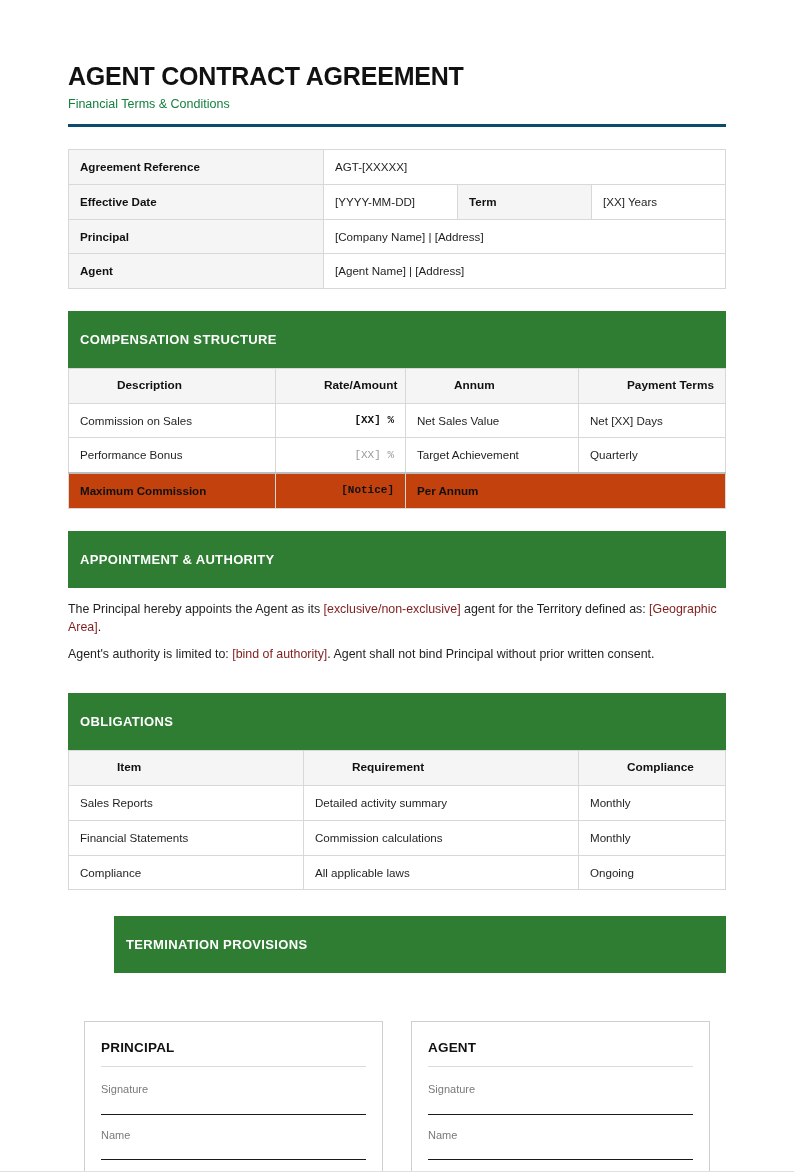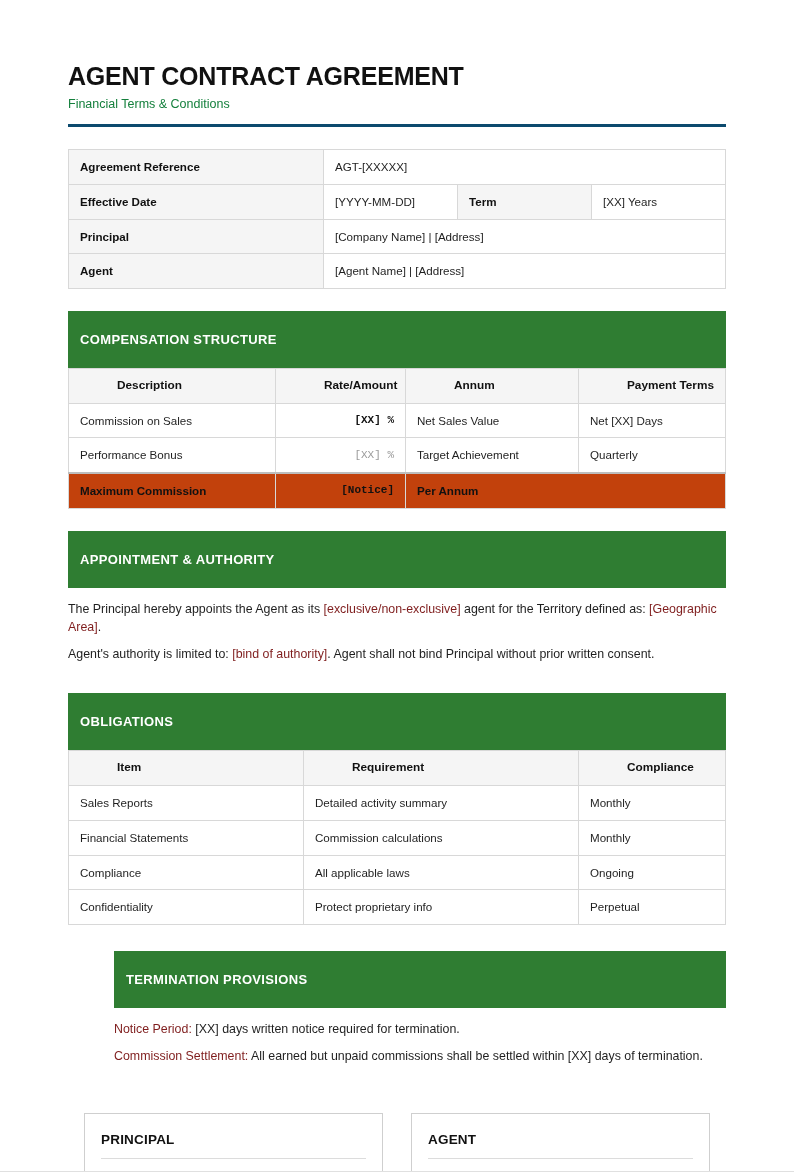"Confidentiality" tr { html: <tr> <td>Confidentiality</td> <td>Protect proprietary info</td> <td>Perpetual</td> </tr> -> none }
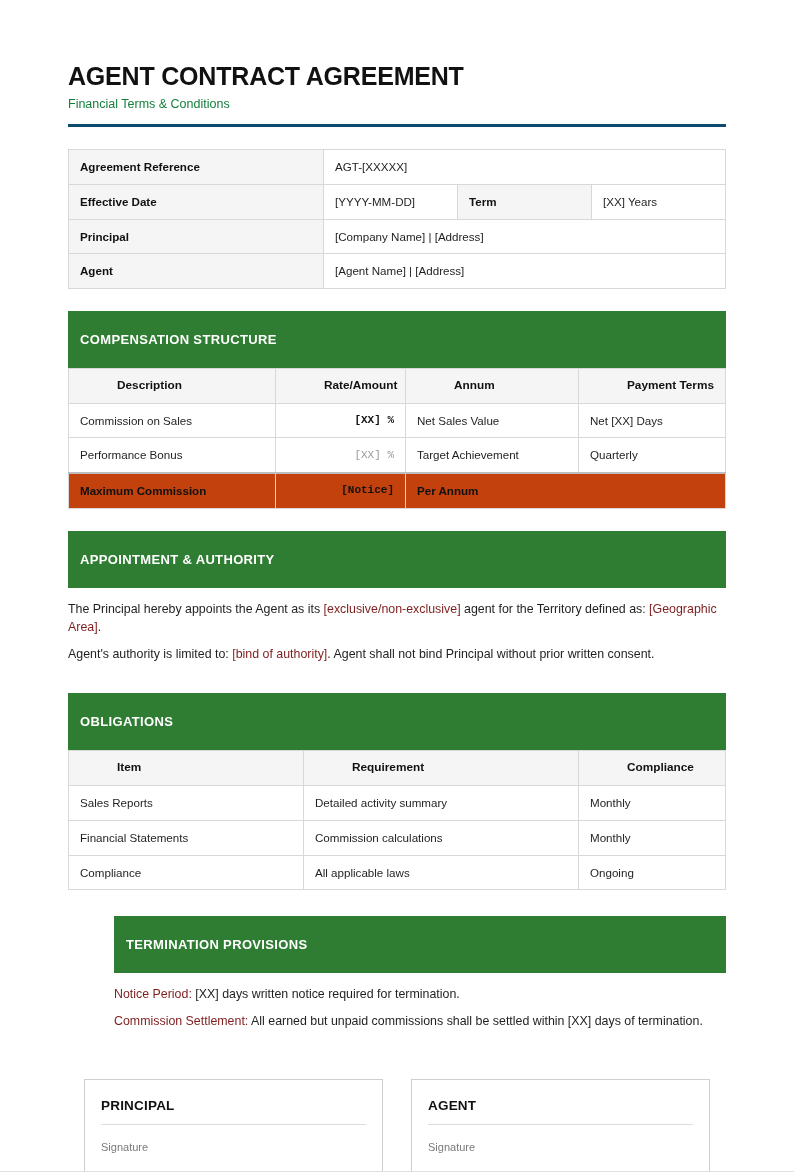"Notice Period: [XX] days written" div.para-wrap { html: <div> <p><b>Notice Period:</b><span> [XX] days written notice required for termination.</span></p> <p><b>Commission Settlement:</b><span> All earned but unpaid commissions shall be settled within [XX] days of termination.</span></p> </div> -> none }
